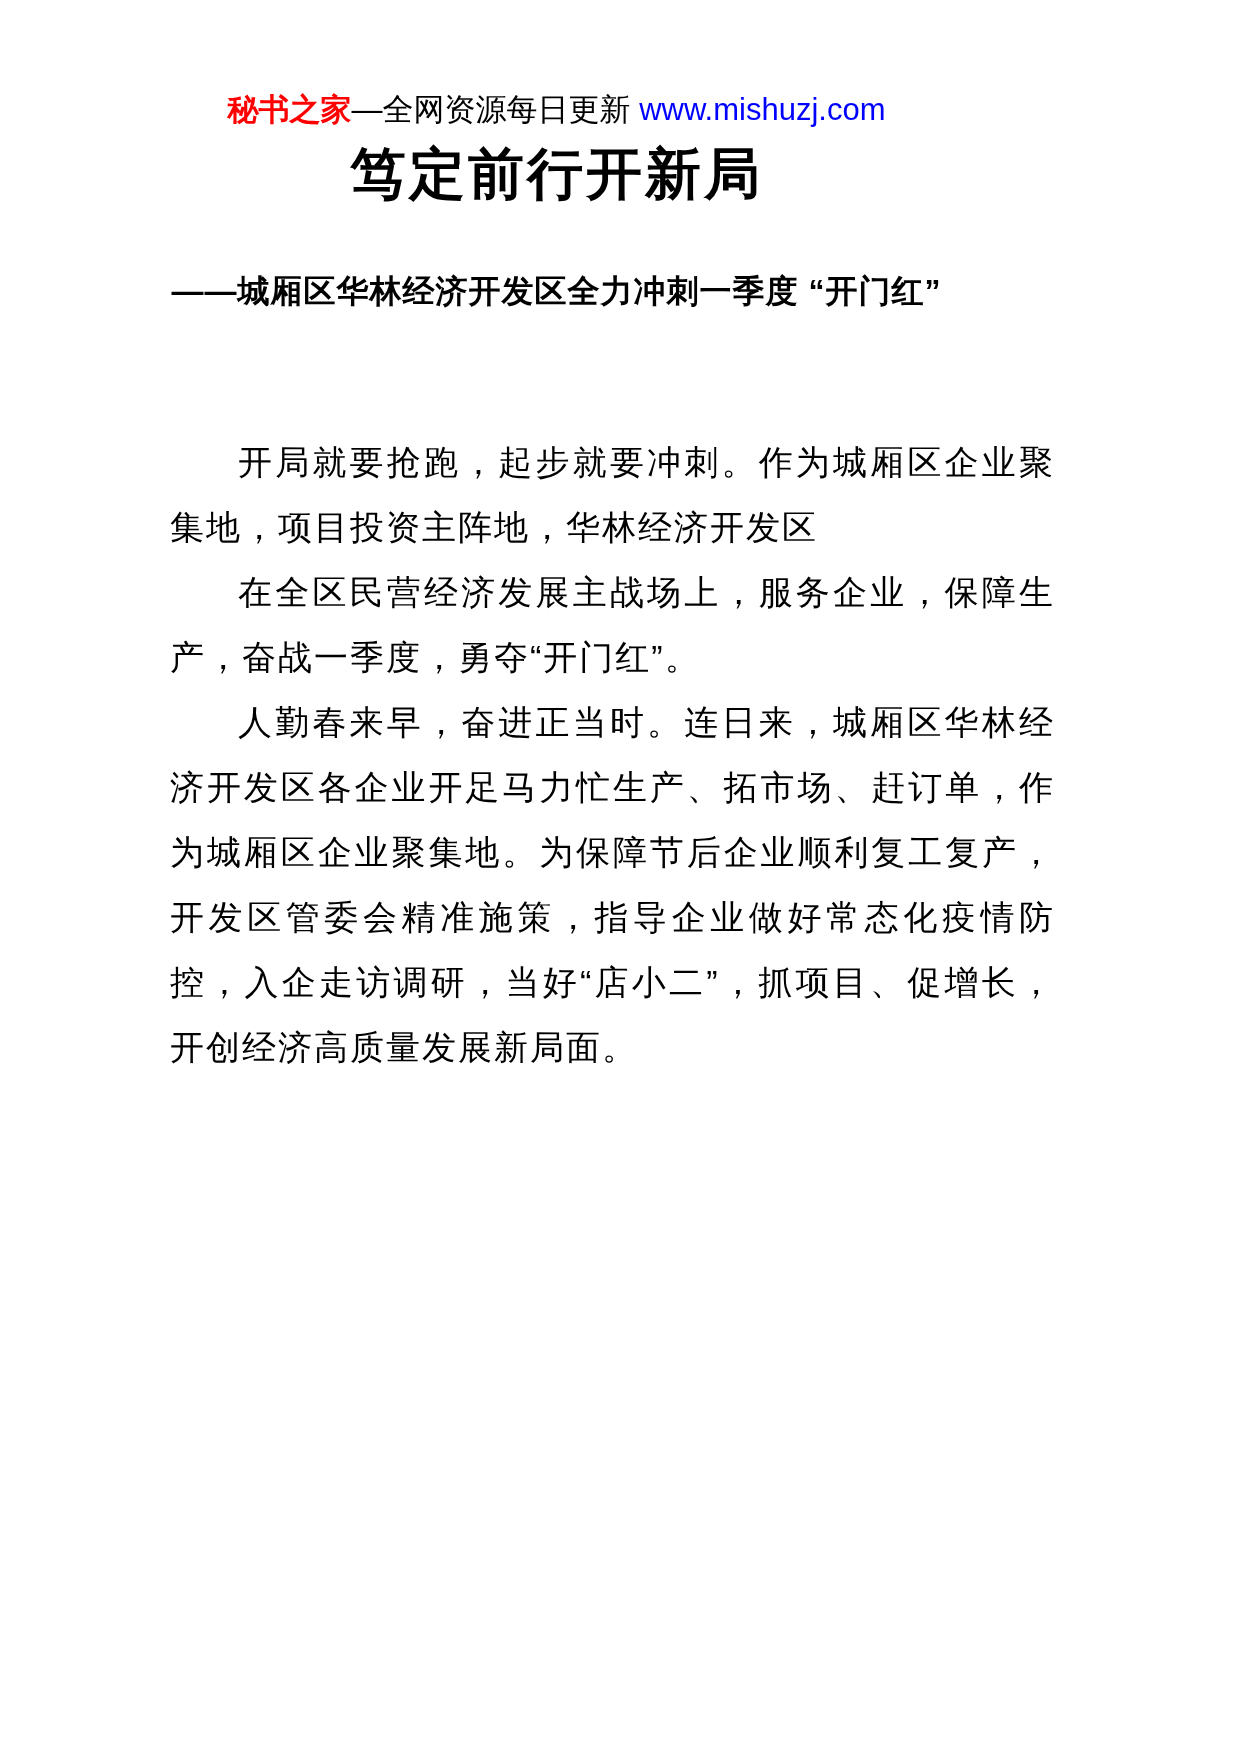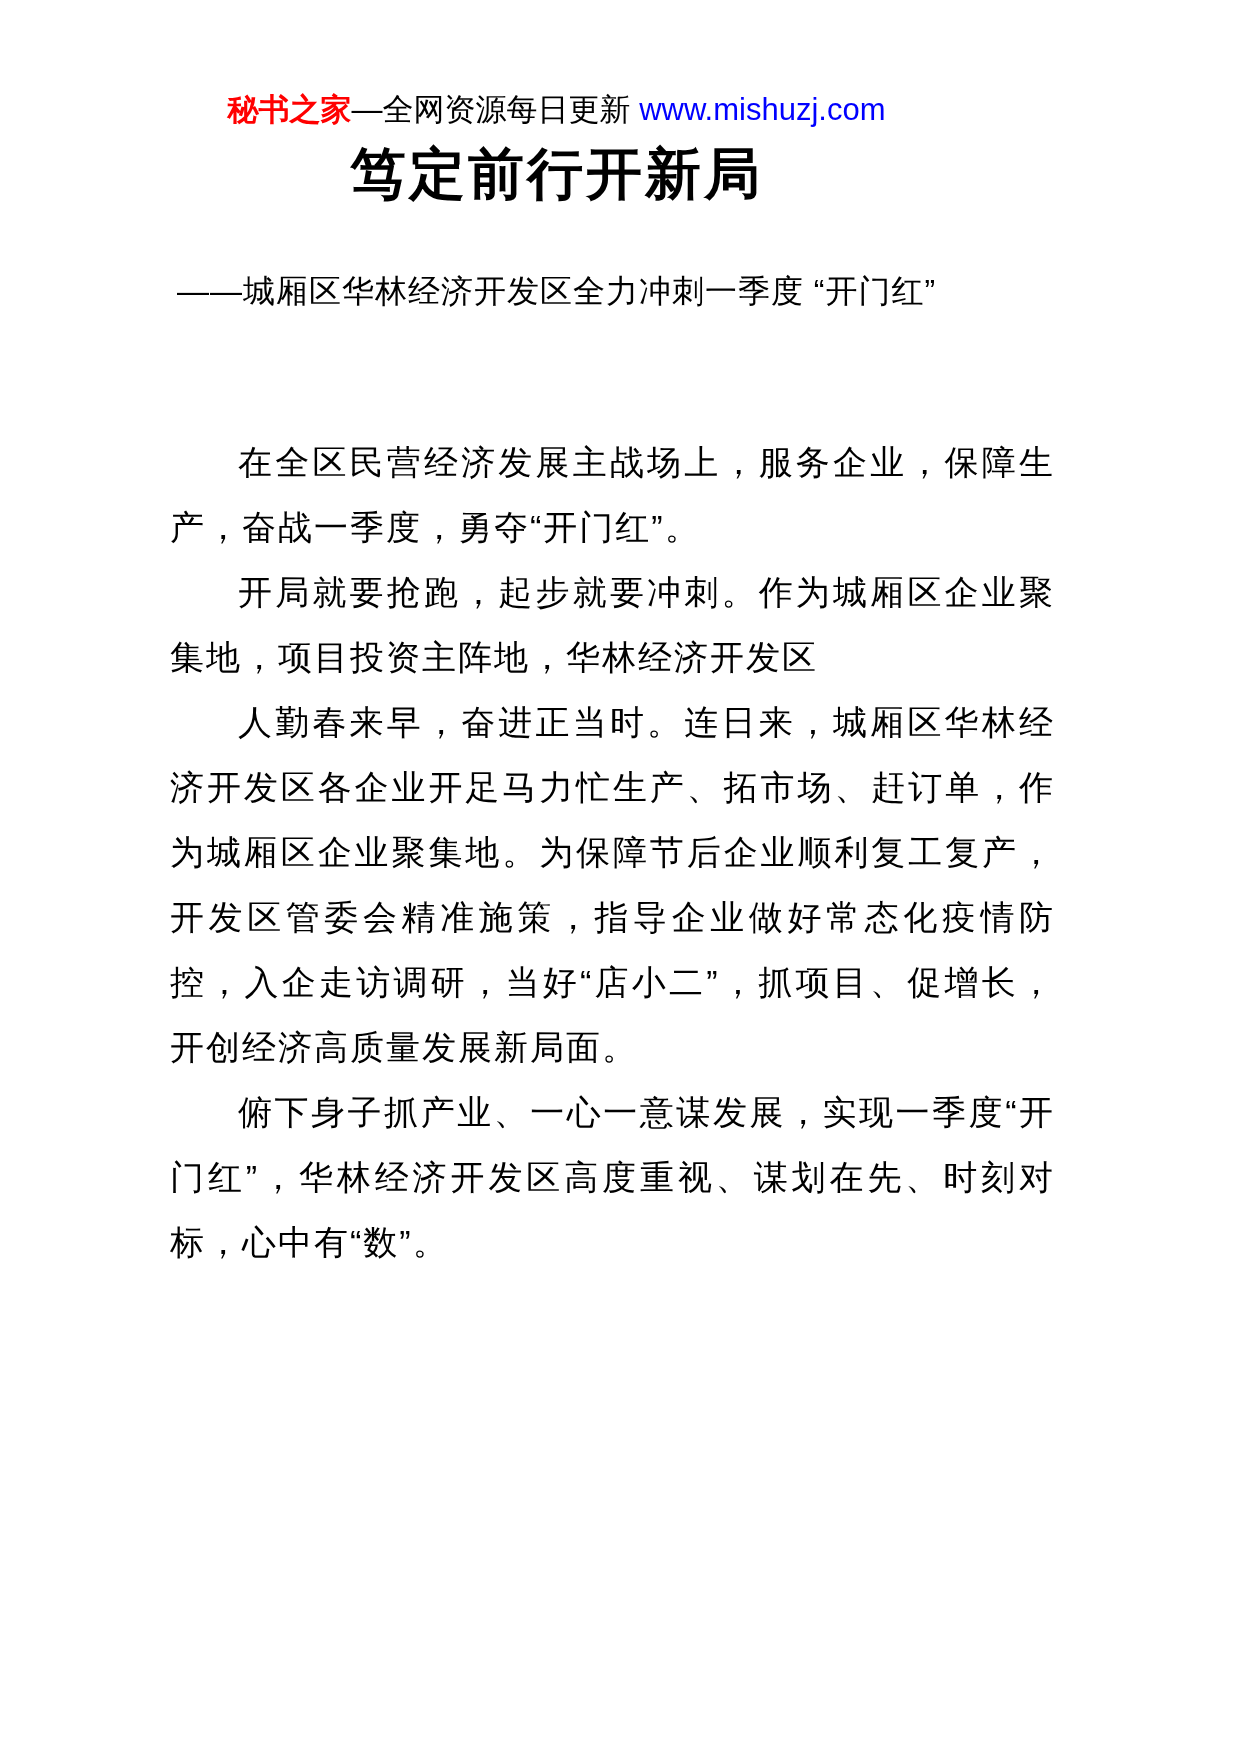"——城厢区华林经济开发区全力冲刺一季度 “开门红”" .doc-subtitle { font-weight: normal -> bold }
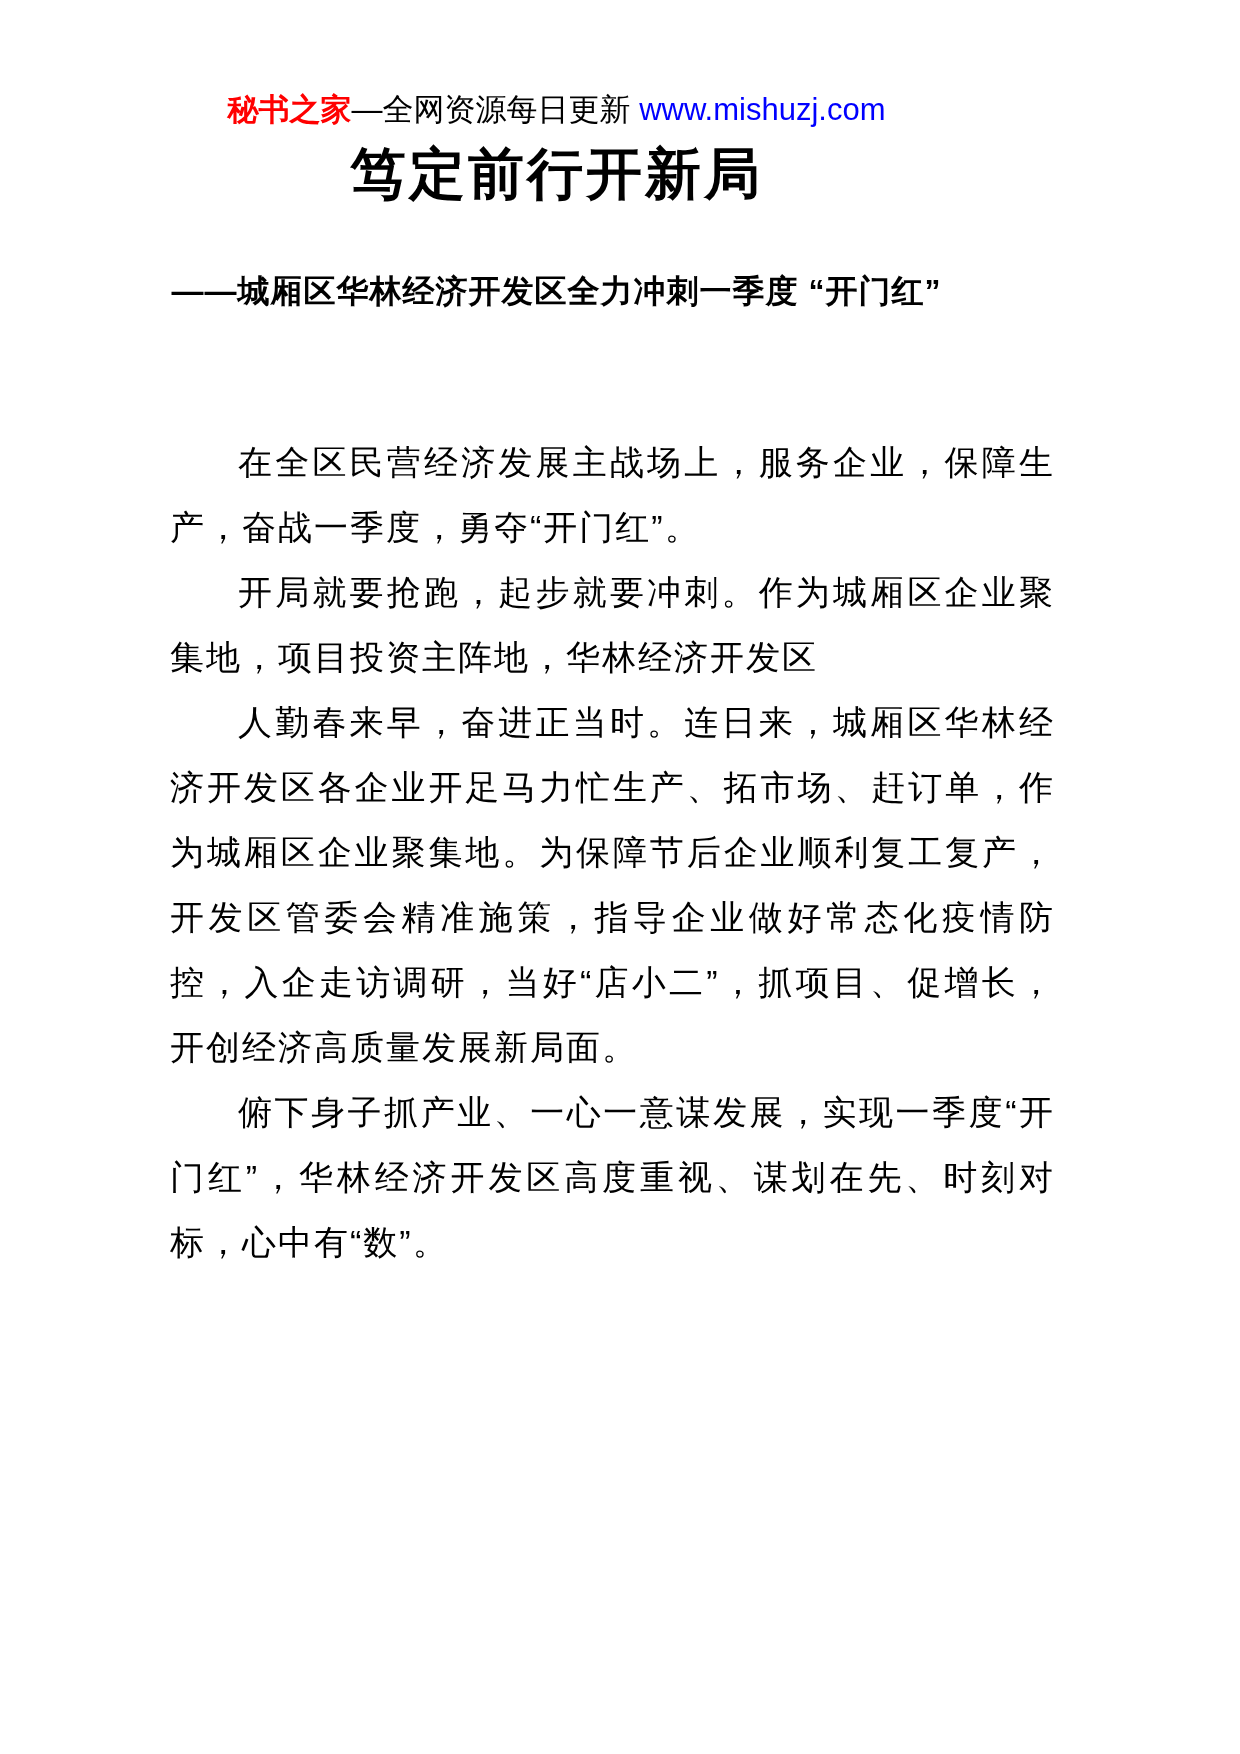"在全区民营经济发展主战场上，服务企业，保障生产，奋战一季度，勇夺“开门红”。" p { order: before "开局就要抢跑，起步就要冲刺。作为城厢区企业聚集地，项目投资主阵地，华林经济开发区" -> after "开局就要抢跑，起步就要冲刺。作为城厢区企业聚集地，项目投资主阵地，华林经济开发区" }
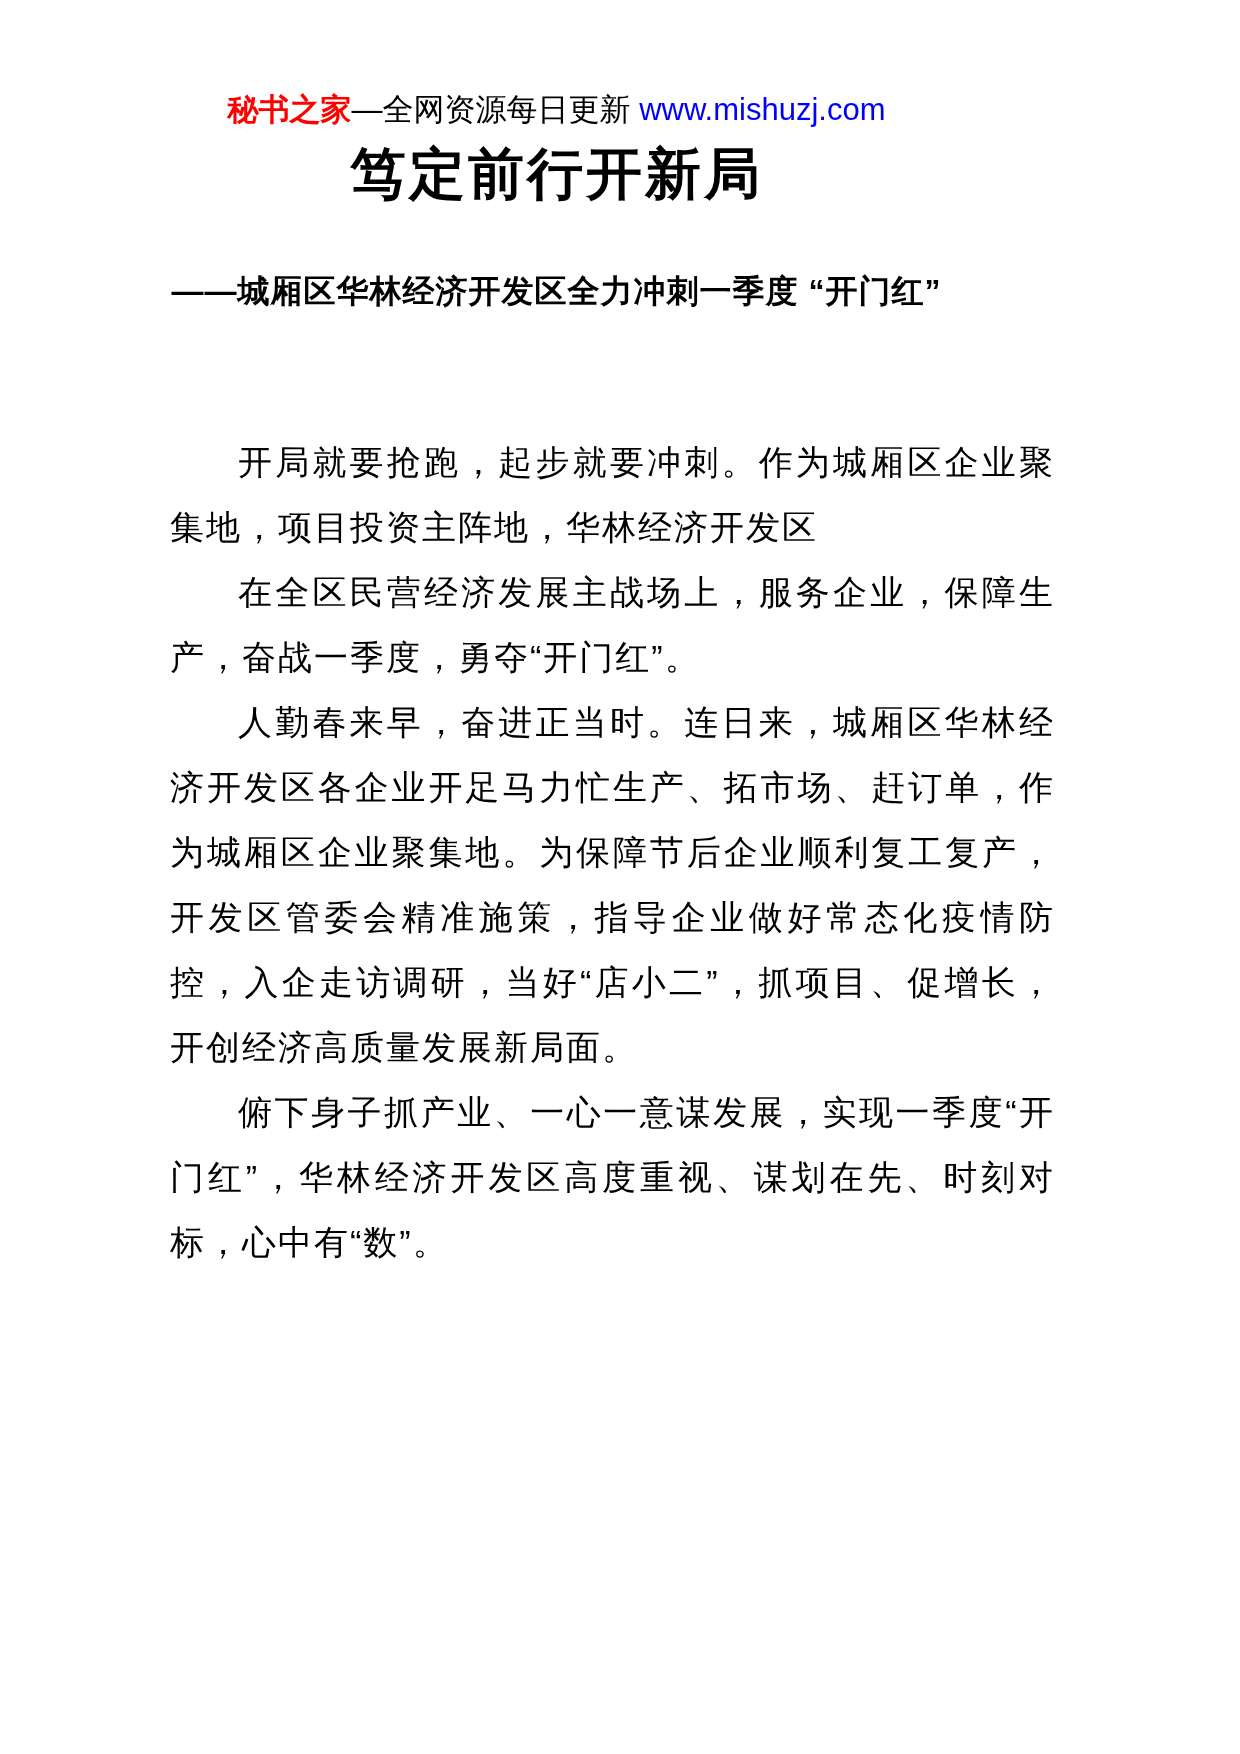"俯下身子抓产业、一心一意谋发展，实现一季度“开门红”，华林经济开发区高度重视、谋" p { html: <p>俯下身子抓产业、一心一意谋发展，实现一季度“开门红”，华林经济开发区高度重视、谋划在先、时刻对标，心中有“数”。</p> -> none }
